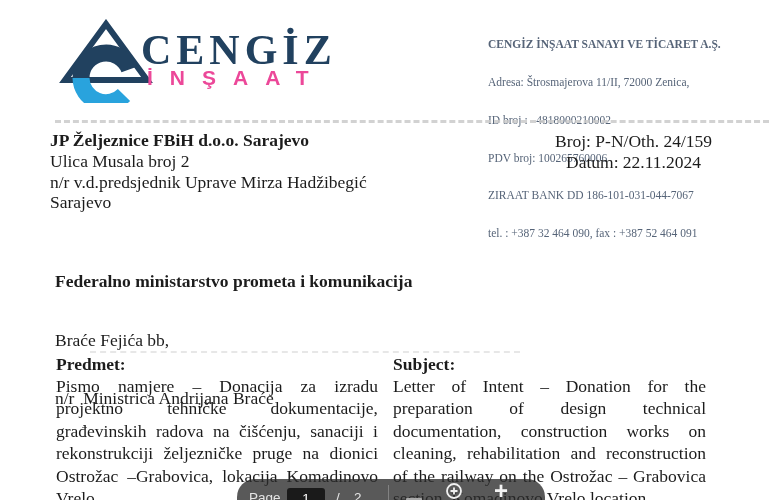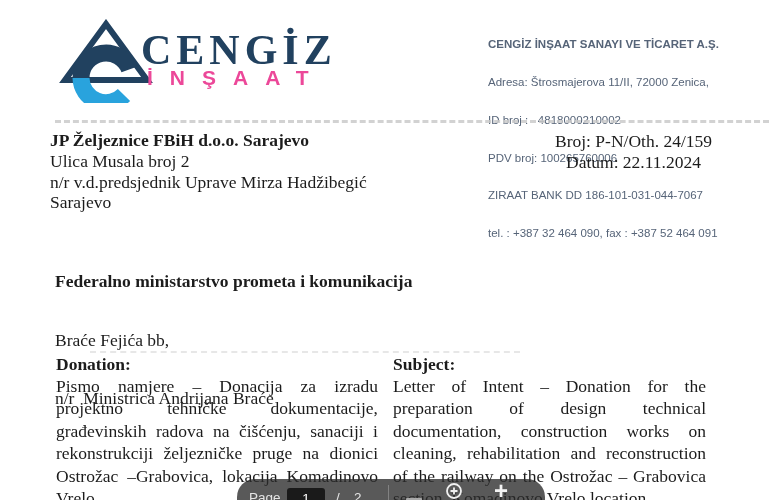"CENGİZ İNŞAAT SANAYI VE TİCARET" .company-info { font-family: Liberation Sans, sans-serif -> Liberation Serif, serif }
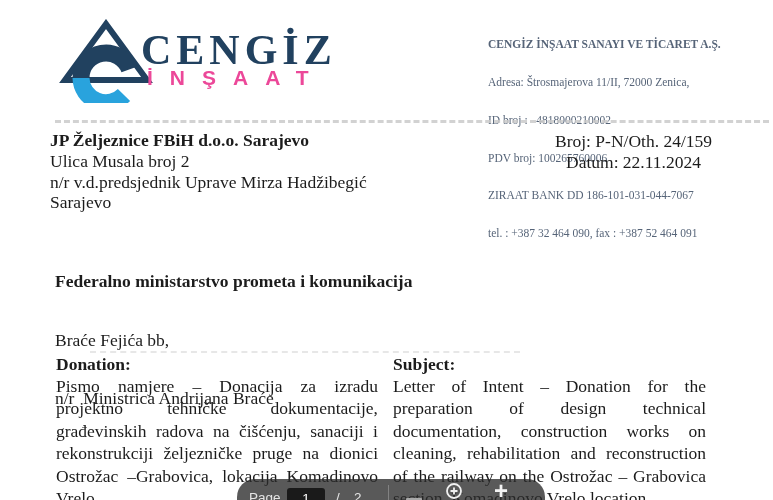"Donation:" div.subject-heading { text: Donation -> Predmet }
